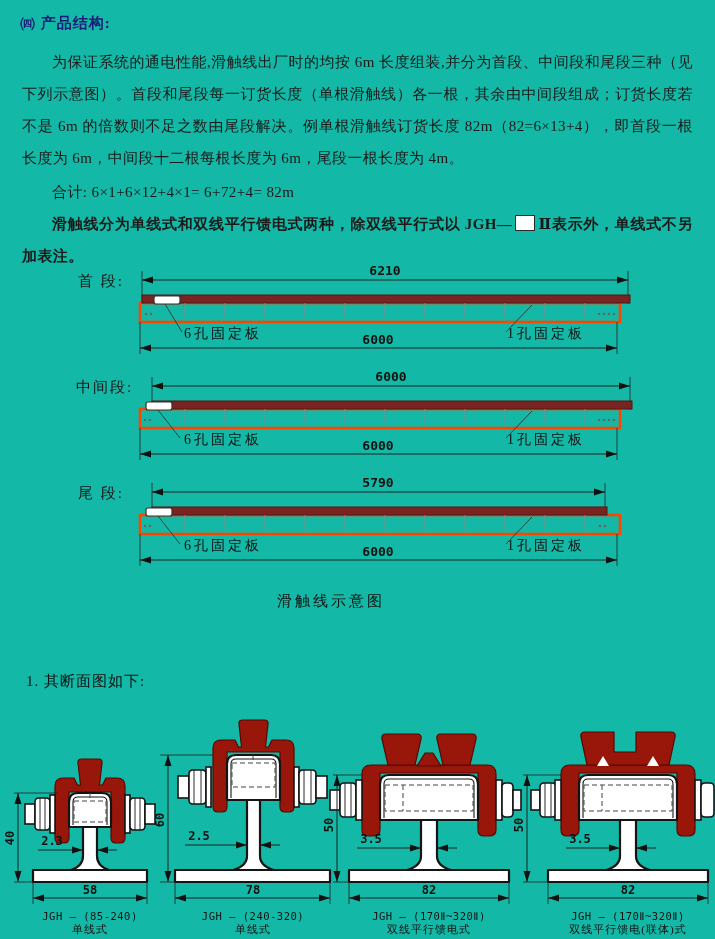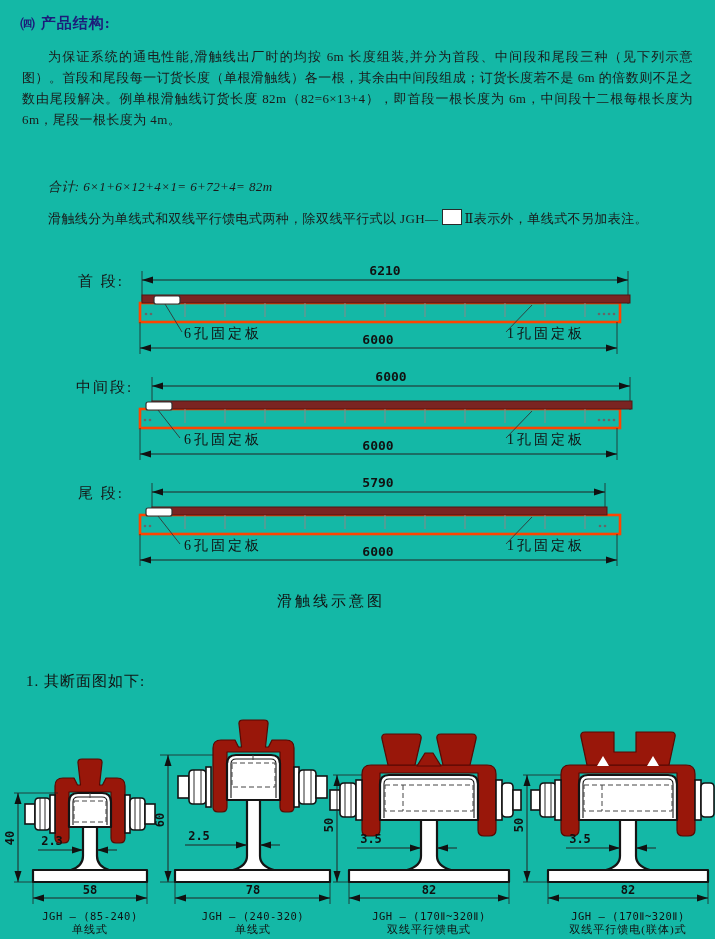"为保证系统的通电性能,滑触线出厂时的均按 6m" .para { font-size: 13px -> 15px; line-height: 21px -> 32px }
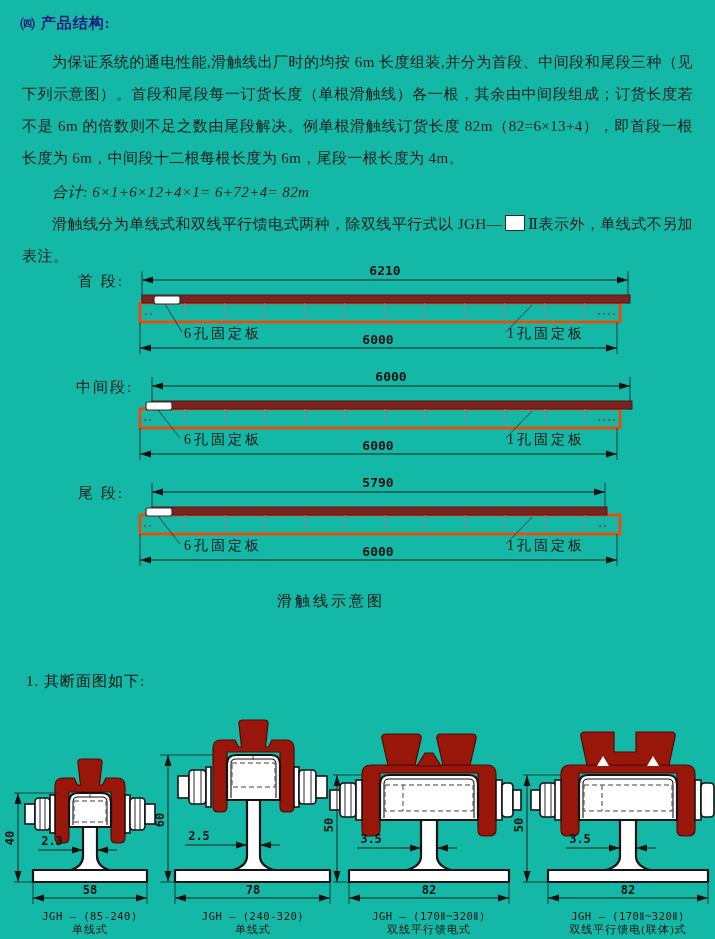"合计: 6×1+6×12+4×1= 6+72+4= 82m" .total-line { font-style: italic -> none }
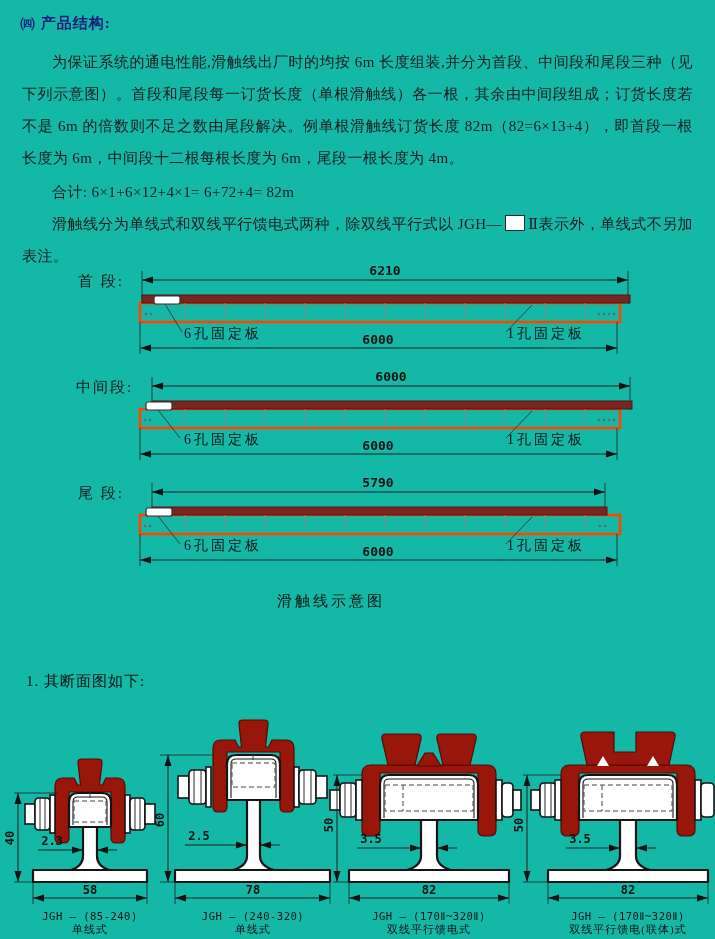"滑触线分为单线式和双线平行馈电式两种，除双线平行式以 JGH—" .p2 { font-weight: none -> bold }
